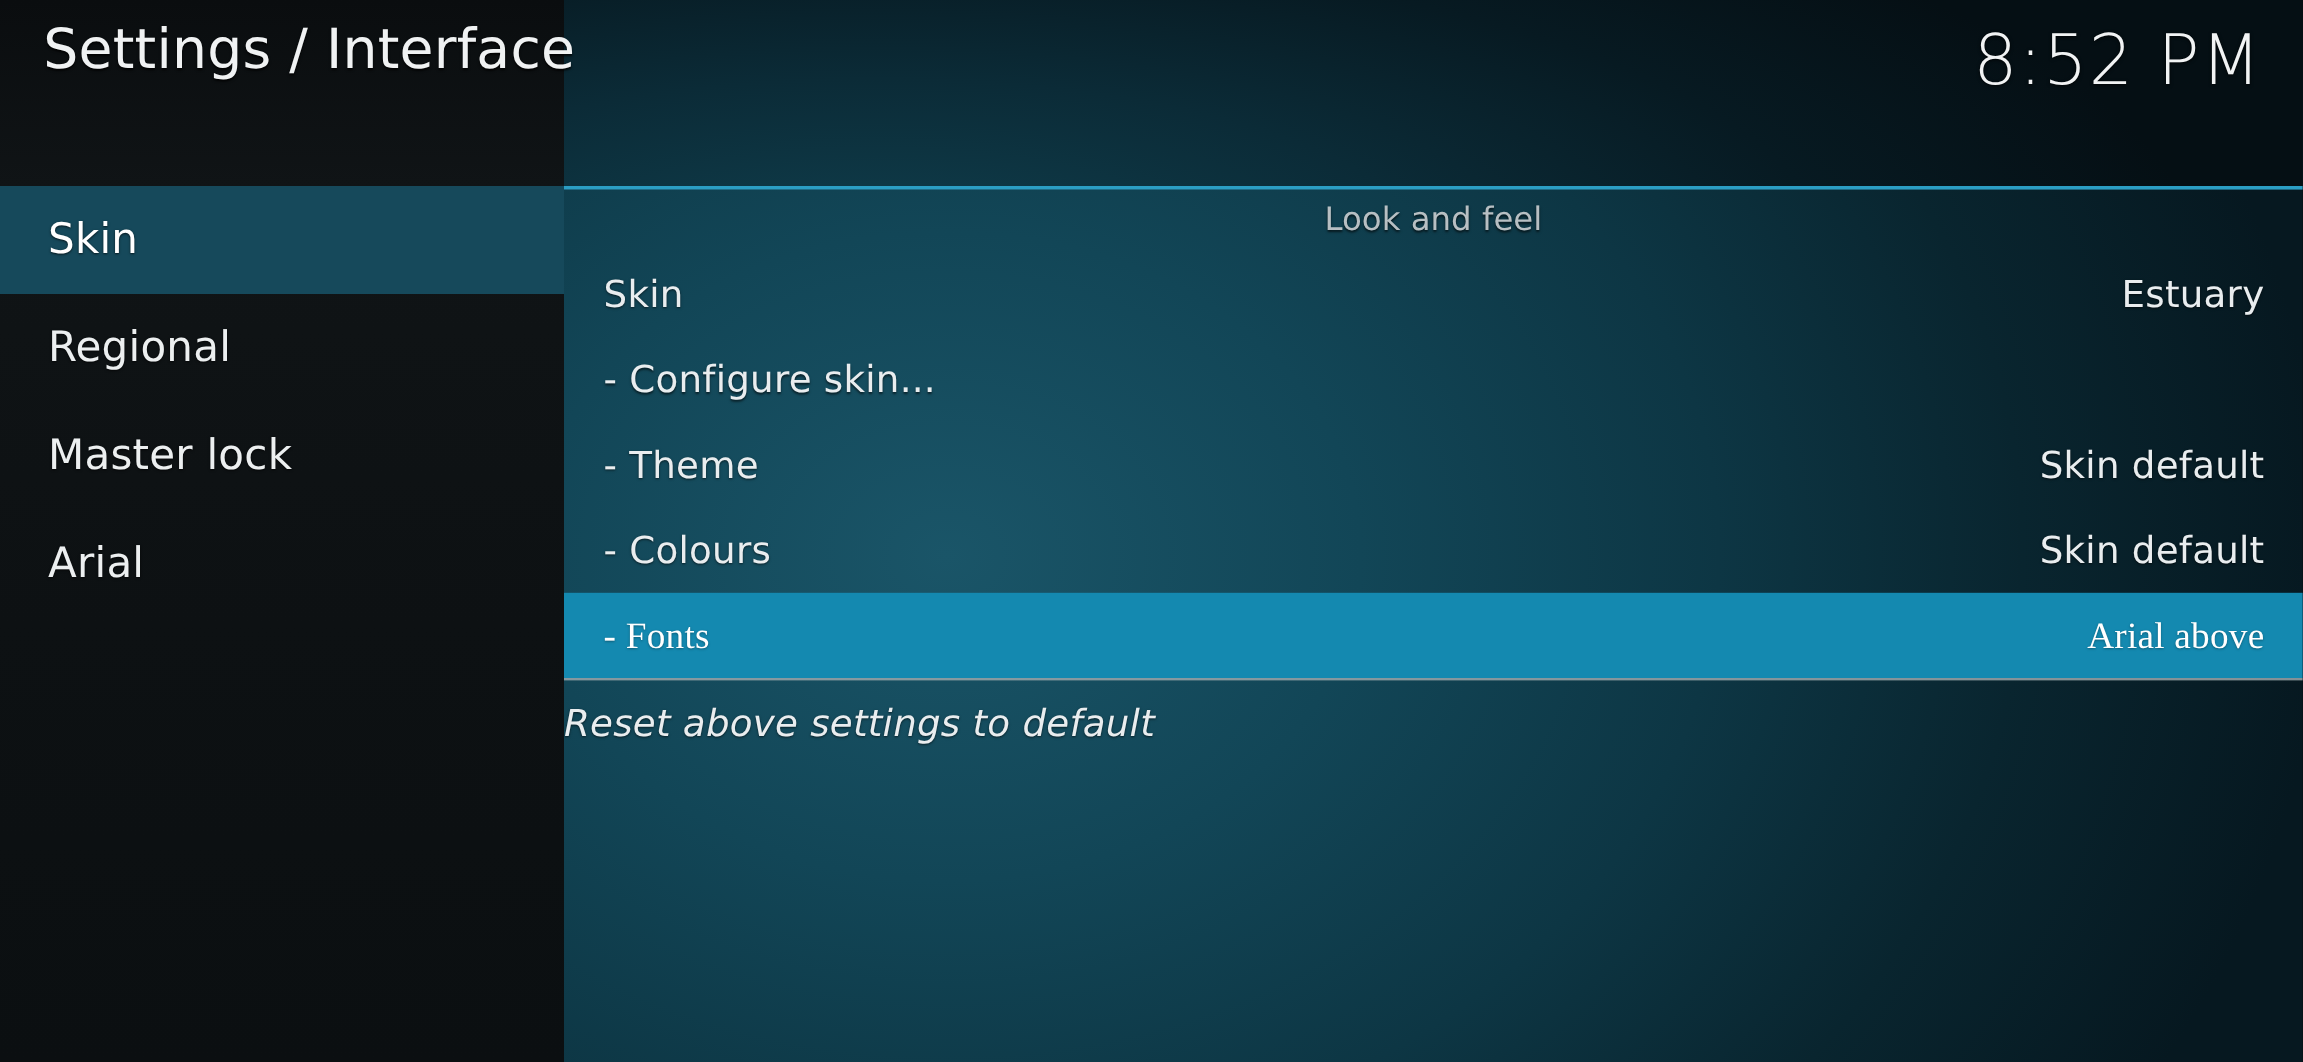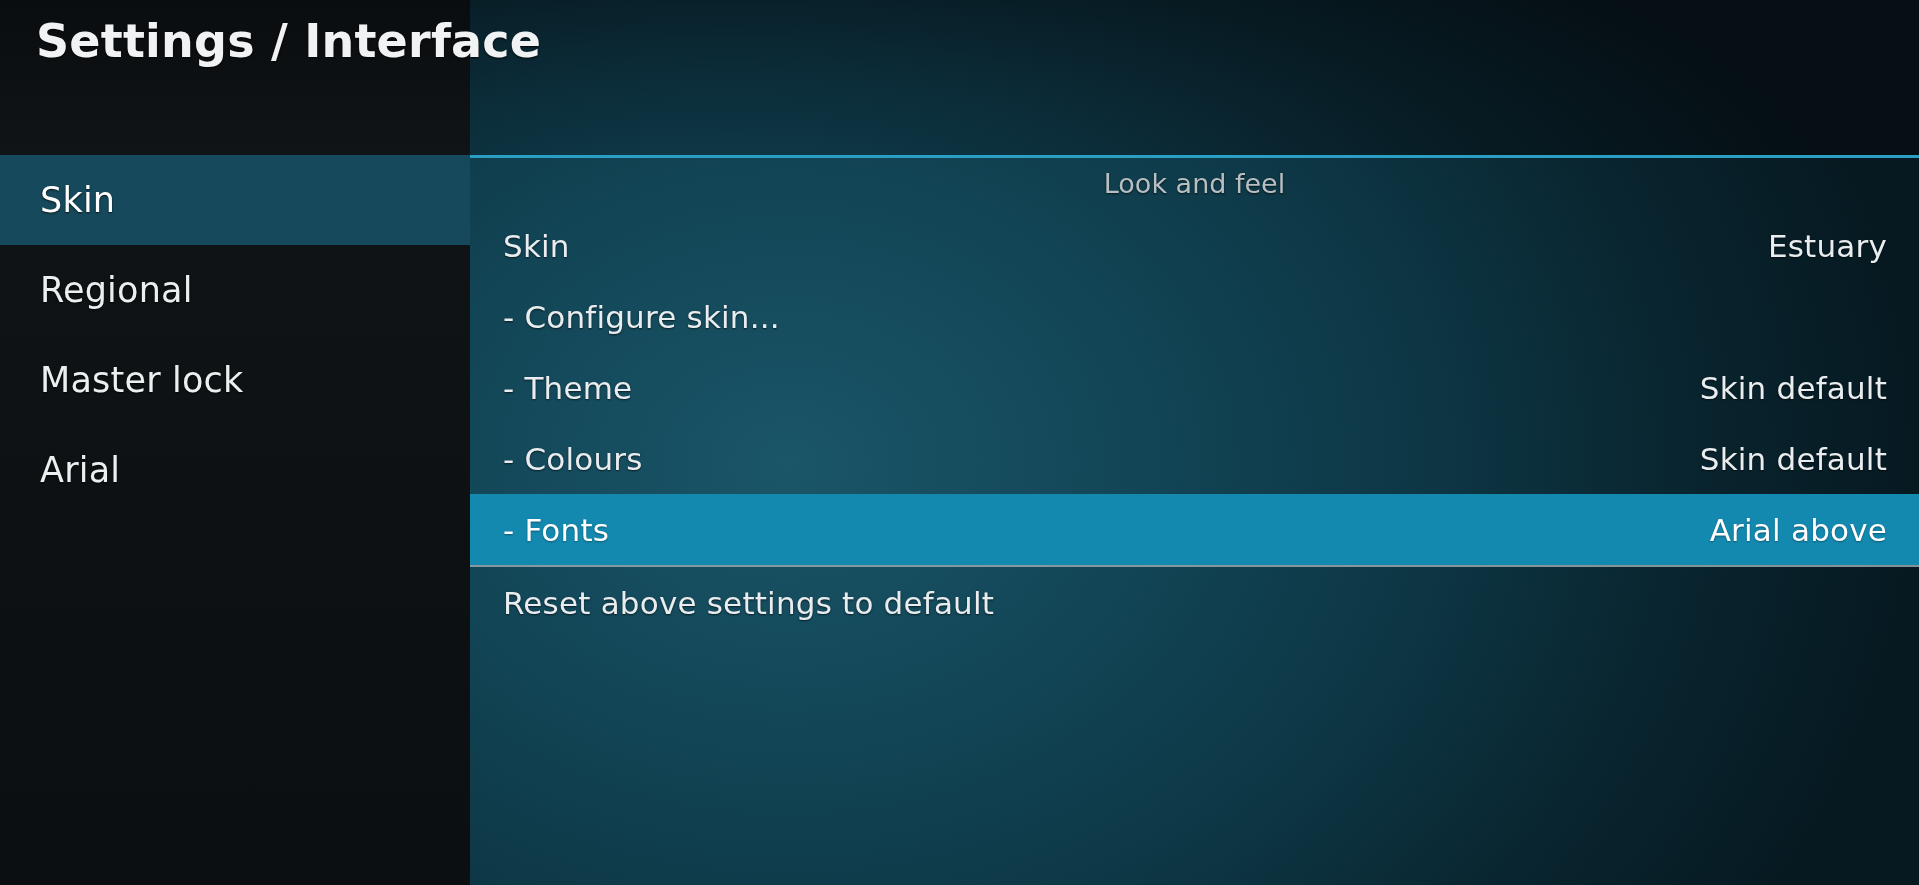"Settings / Interface" #page-title { font-weight: 700 -> 400 }
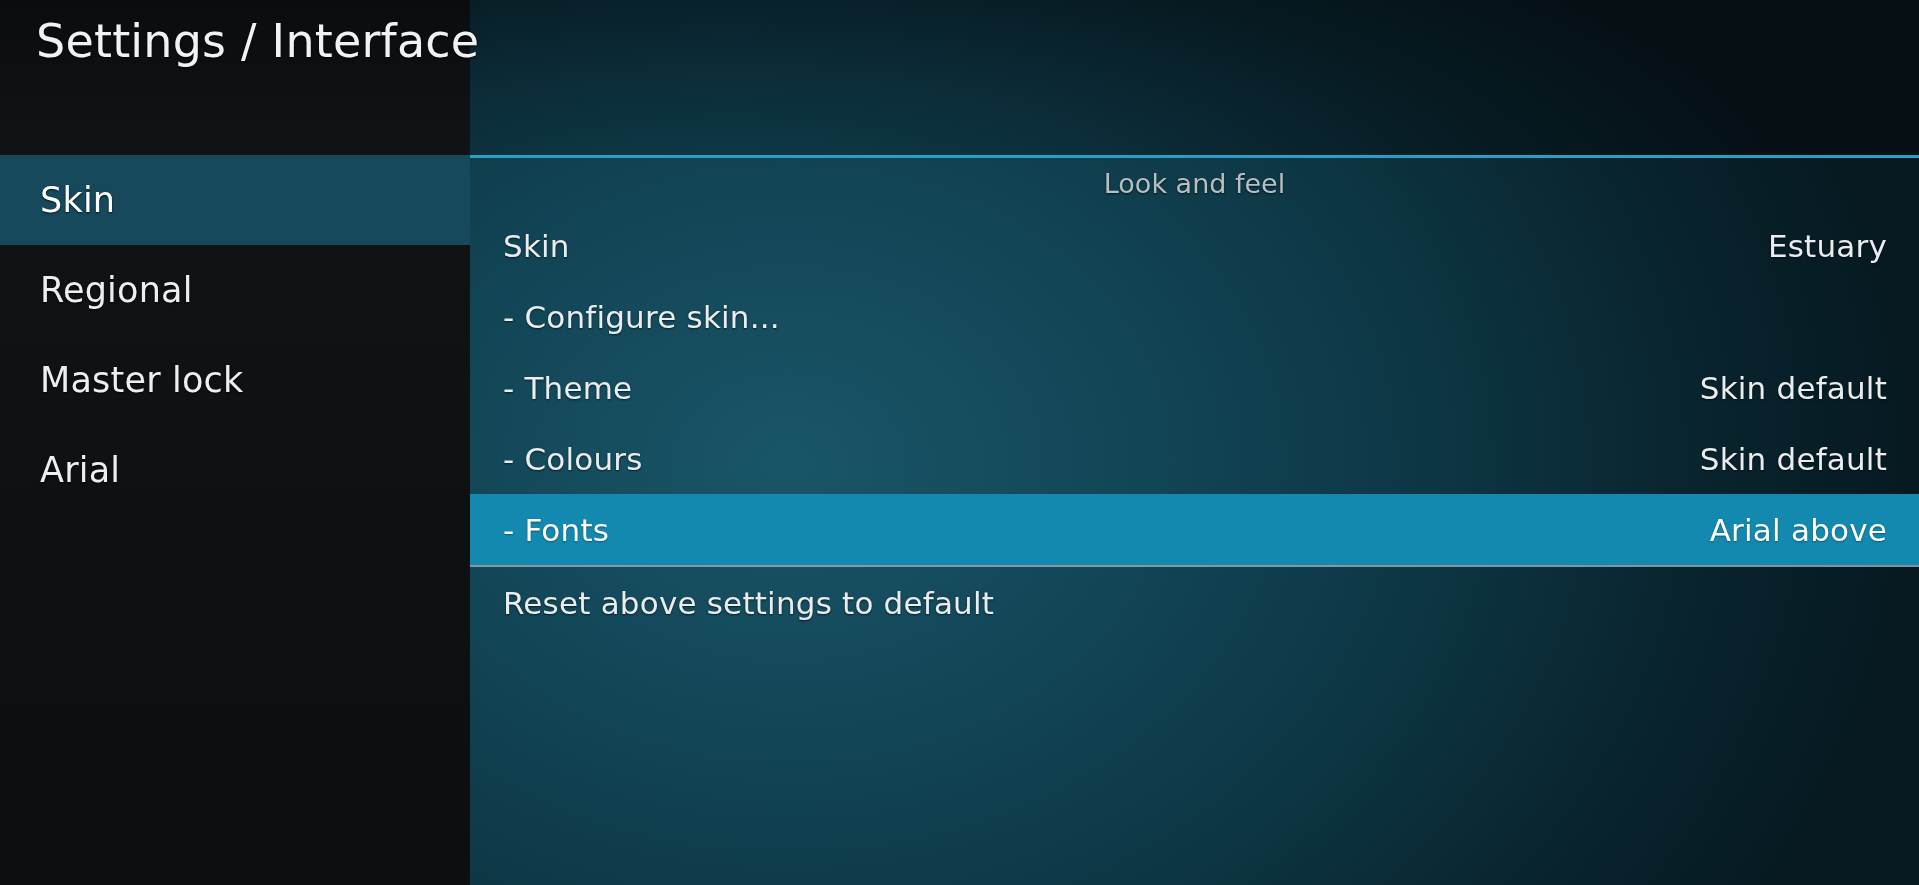"8:52 PM" div { html: none -> <div>8:52 PM</div> }
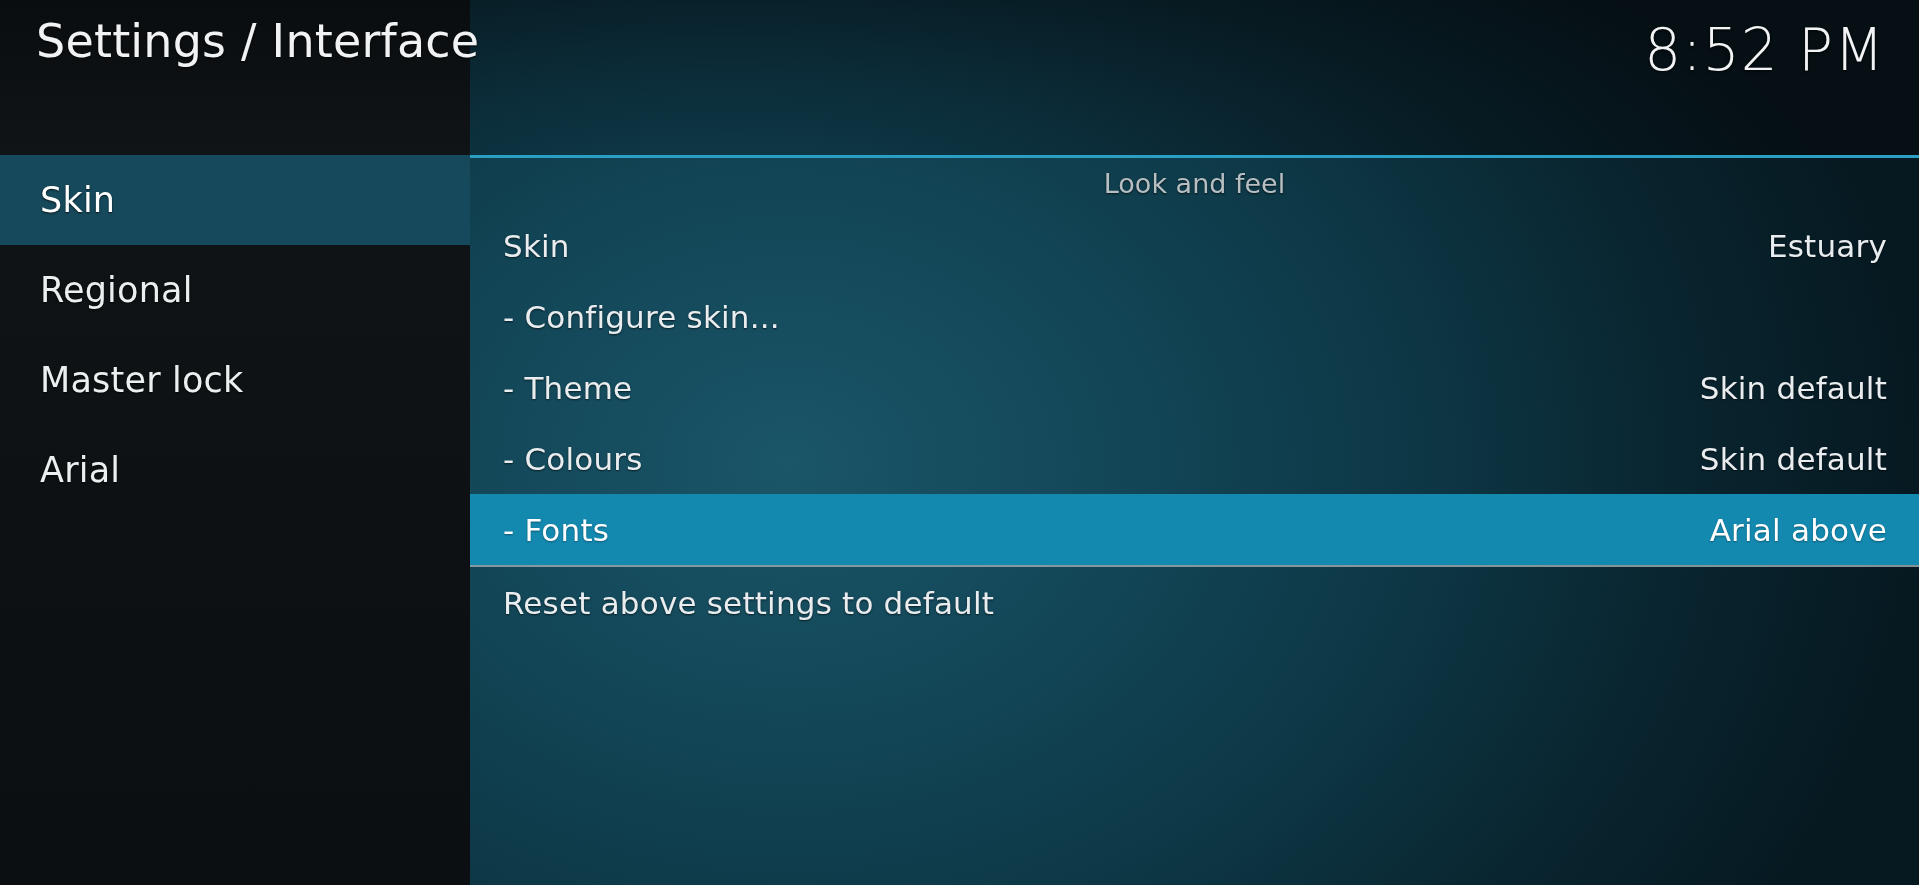"- Fonts" .row.highlight { font-family: none -> Liberation Serif, serif }
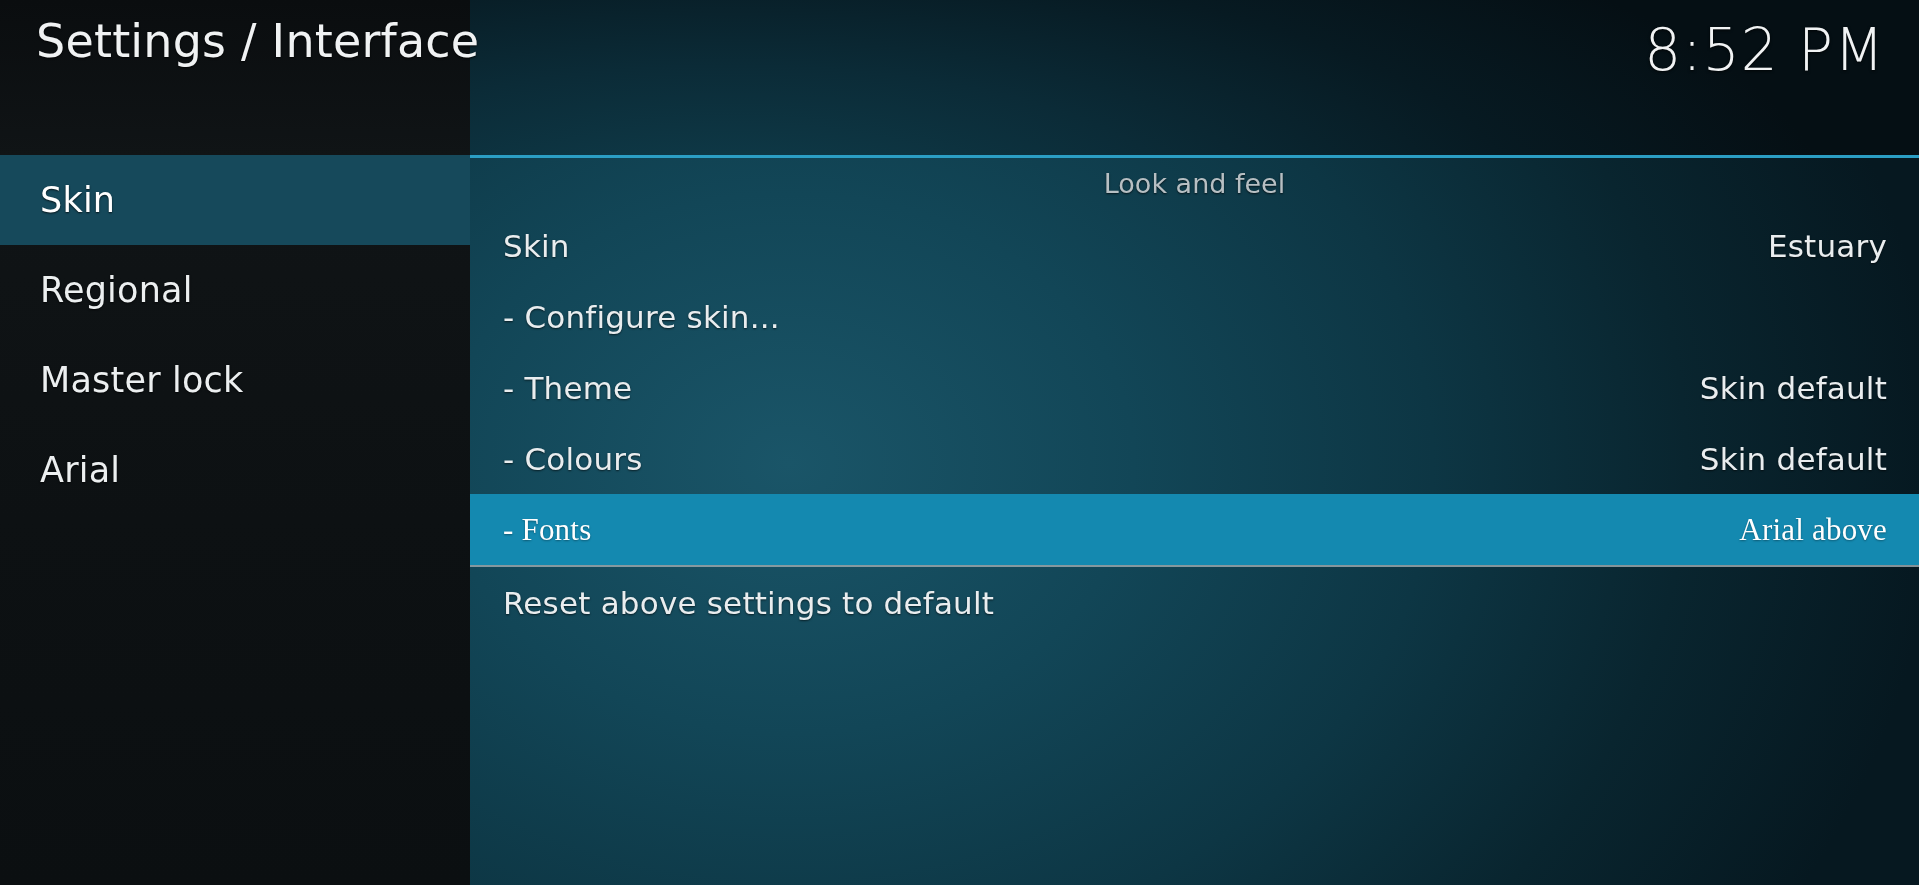"Reset above settings to default" .row-plain { font-style: none -> italic; padding-left: 33px -> none }
